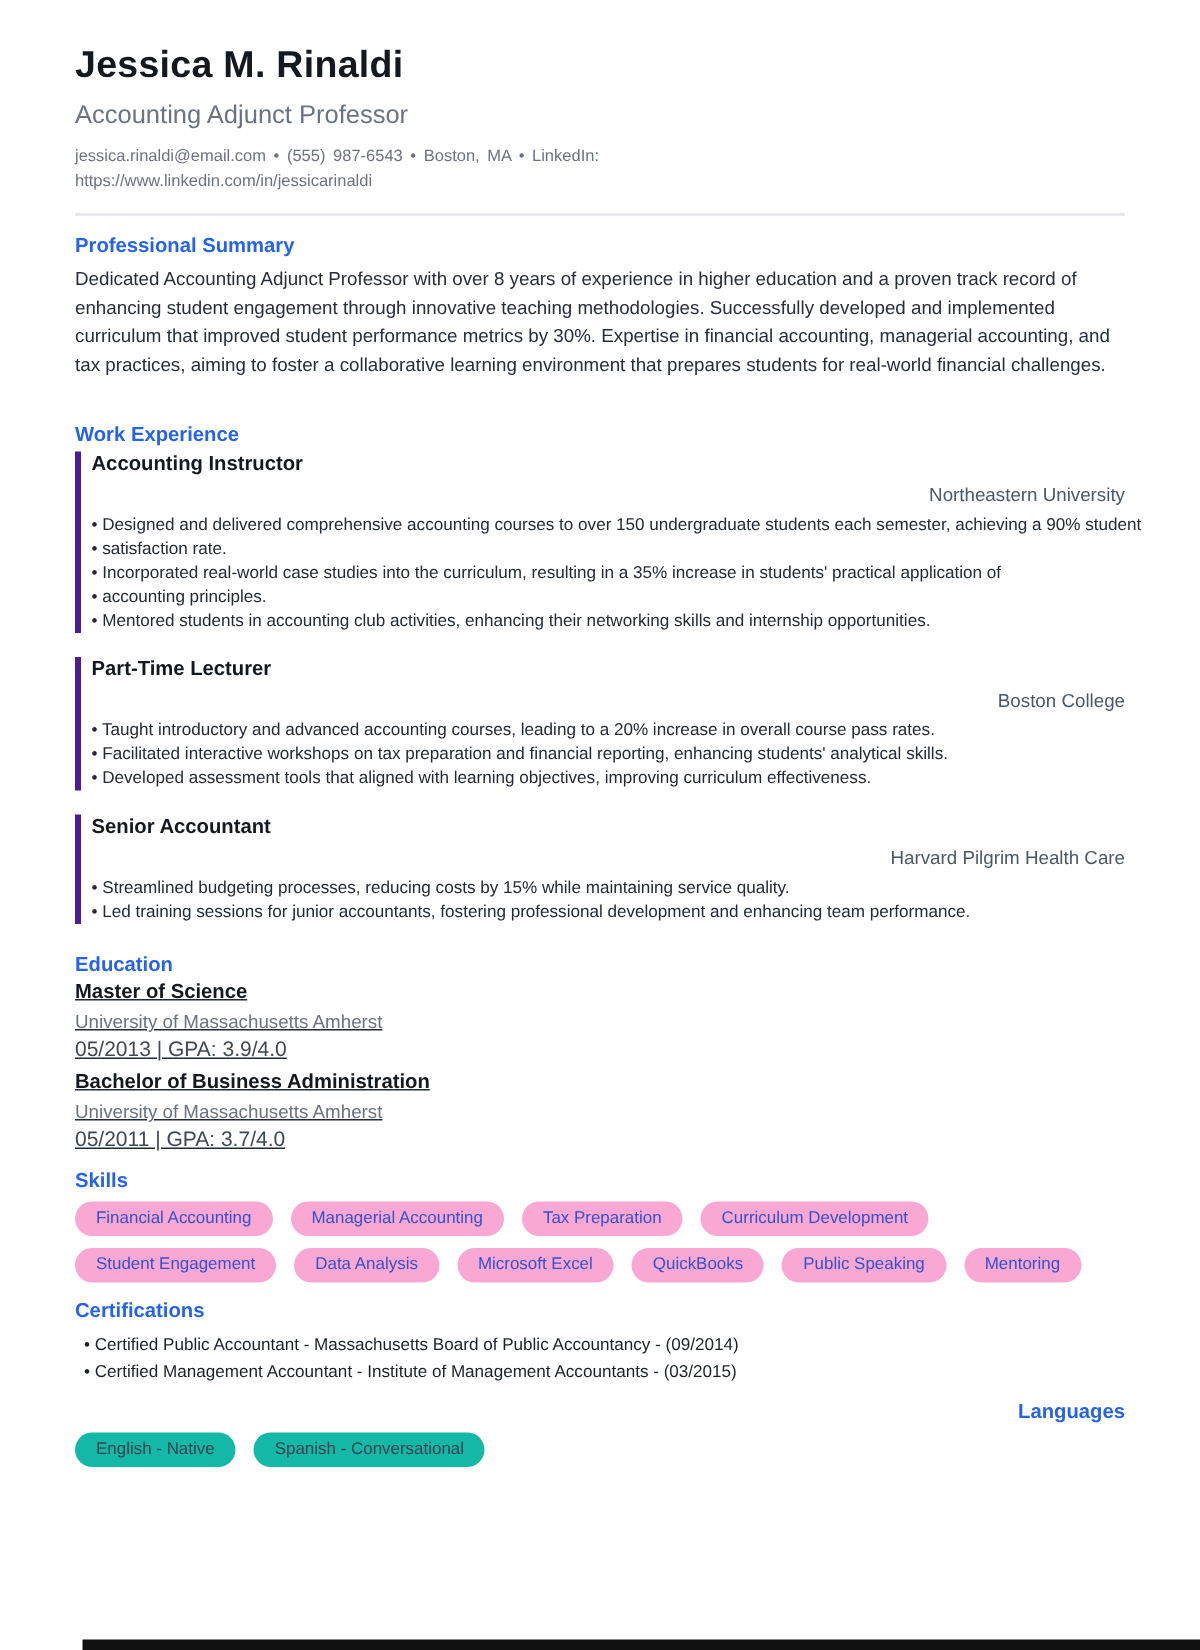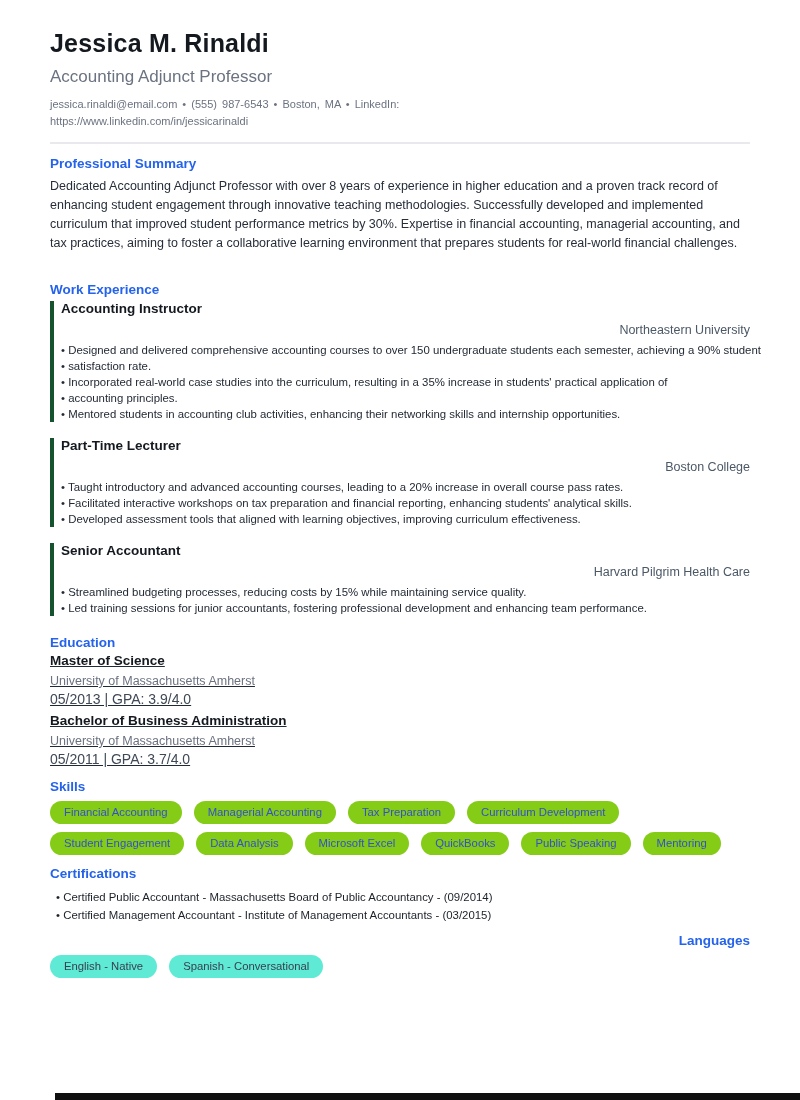"Accounting Instructor" .job { border-left: 4px solid #14532d -> 4px solid #4c1d95 }
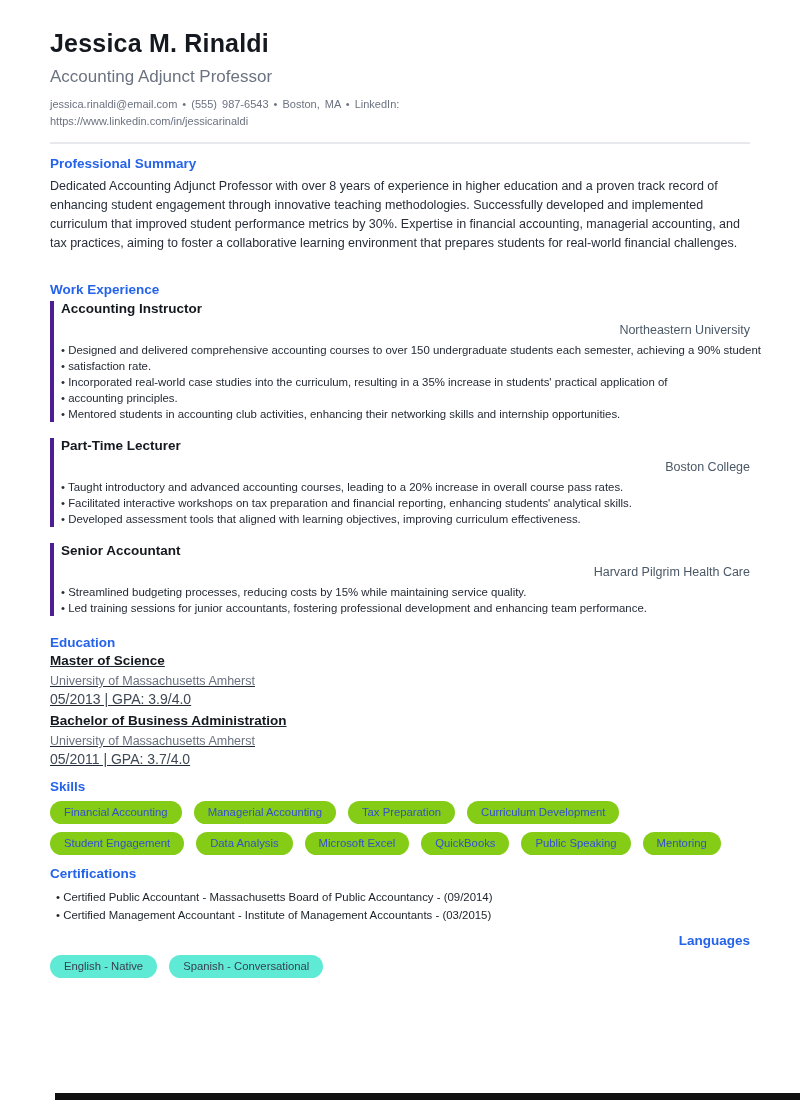"Financial Accounting" .pill-skill { background: #84cc16 -> #f9a8d4 }
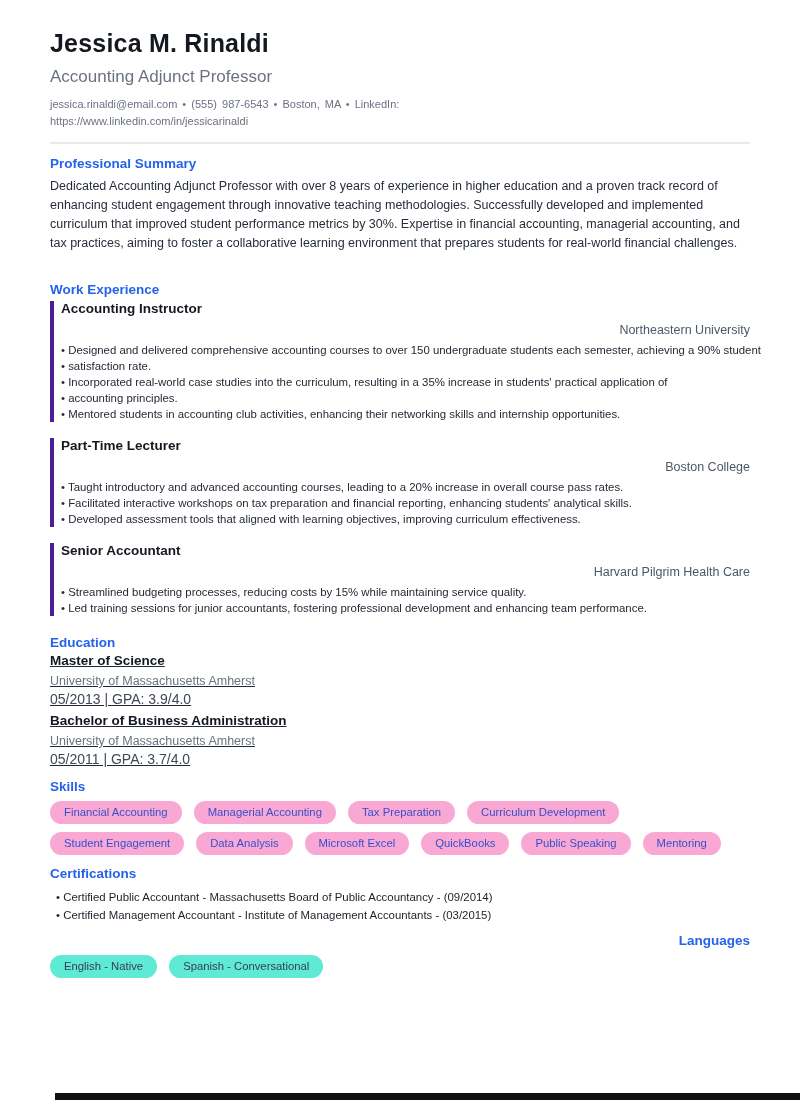"English - Native" .pill-lang { background: #5eead4 -> #14b8a6 }
